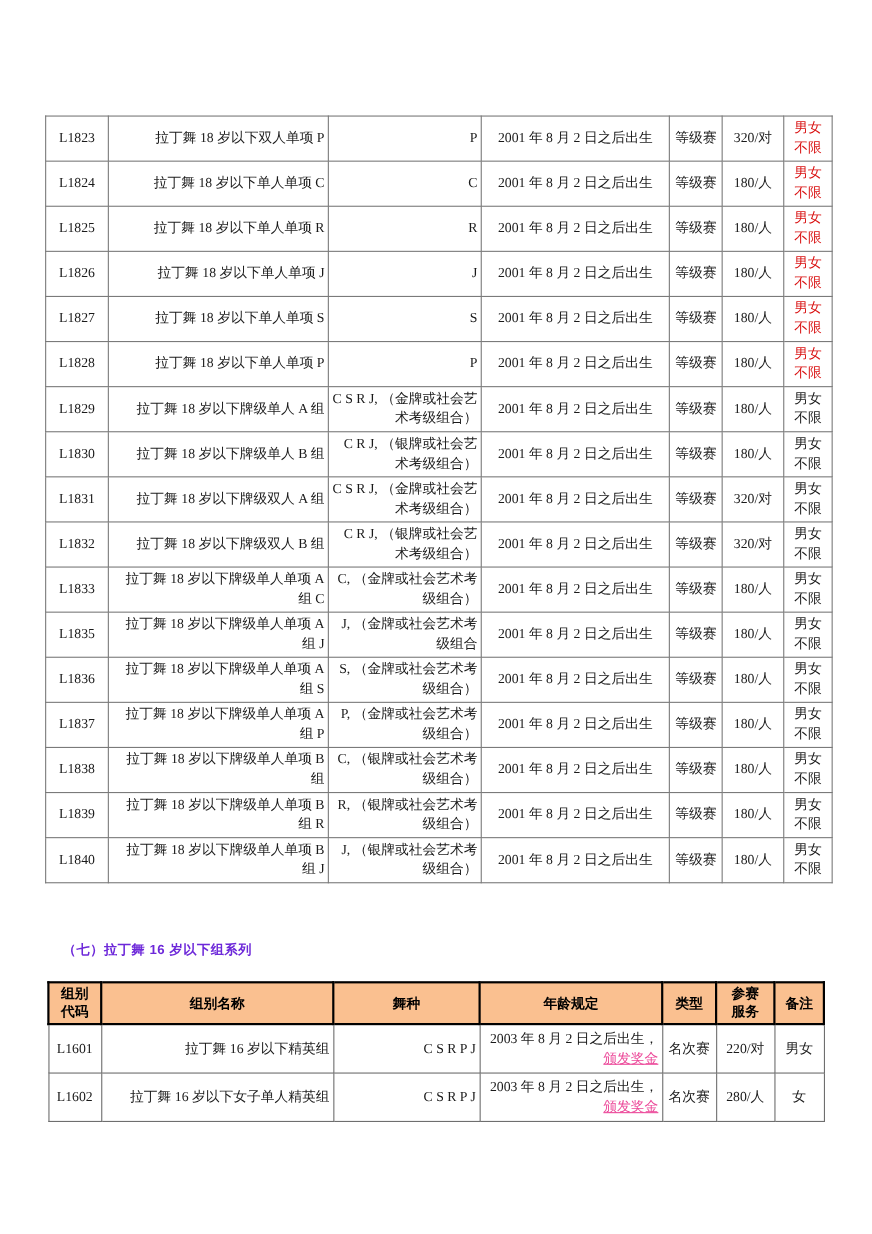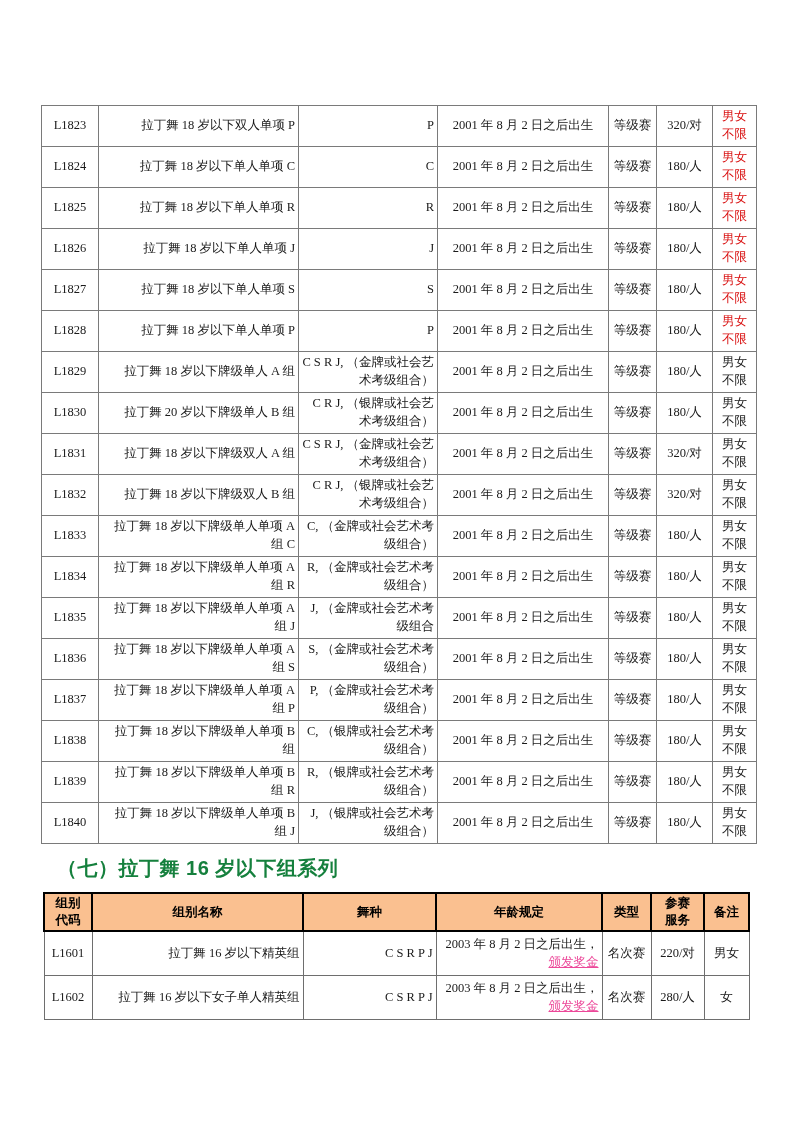"拉丁舞 20 岁以下牌级单人 B 组" td.c-left { text: 20 -> 18 }
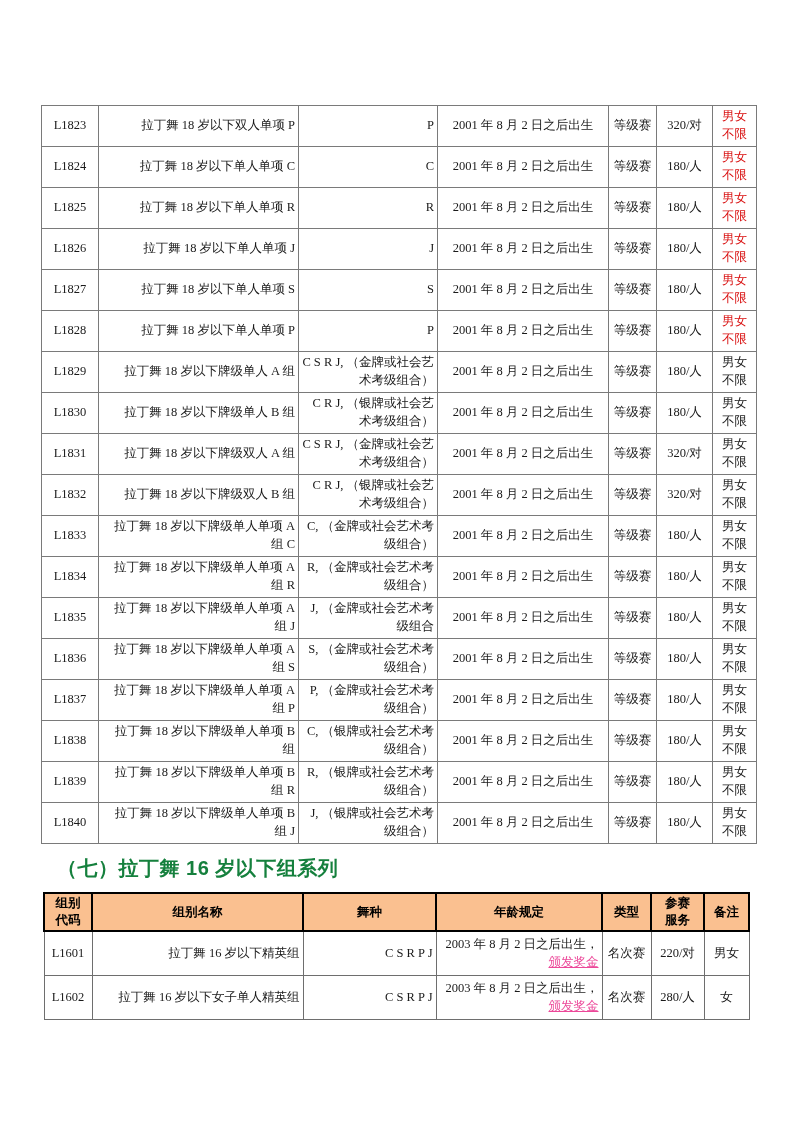"L1834" tr { html: <tr> <td>L1834</td> <td>拉丁舞 18 岁以下牌级单人单项 A 组 R</td> <td>R, （金牌或社会艺术考级组合）</td> <td>2001 年 8 月 2 日之后出生</td> <td>等级赛</td> <td>180/人</td> <td>男女不限</td> </tr> -> none }
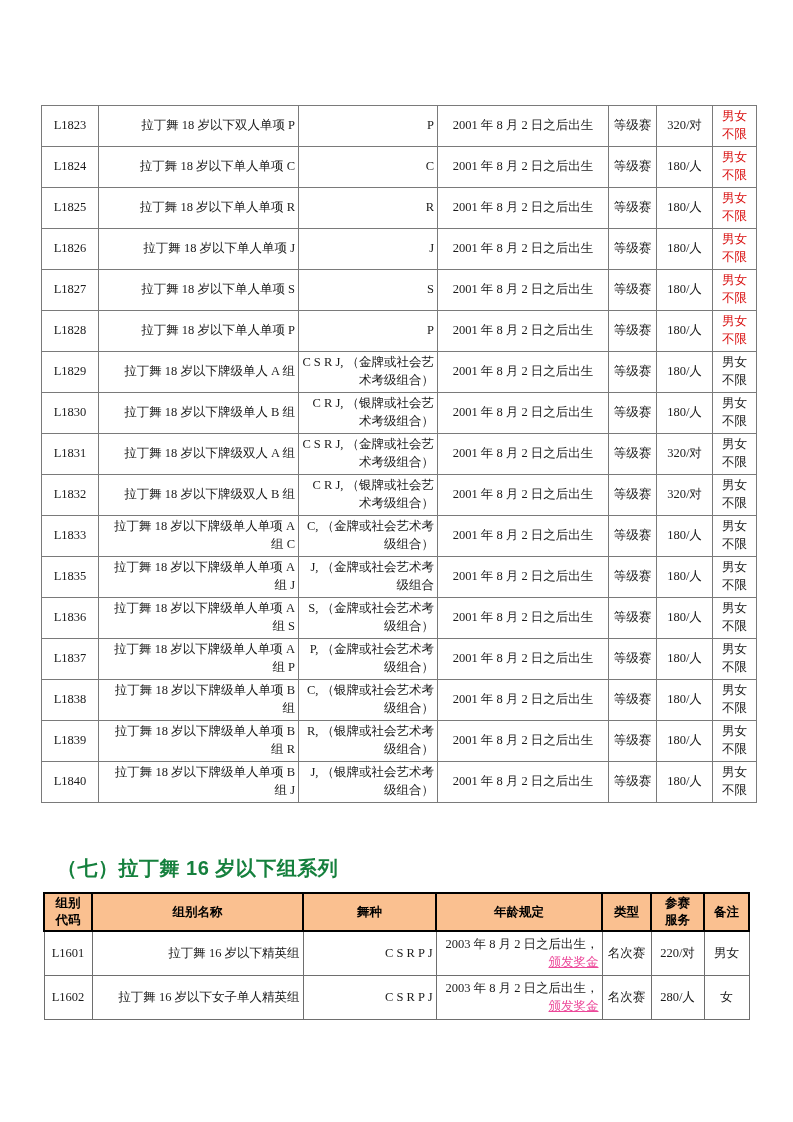"（七）拉丁舞 16 岁以下组系列" .section-title { color: #15803d -> #6d28d9; font-size: 20px -> 12px }
